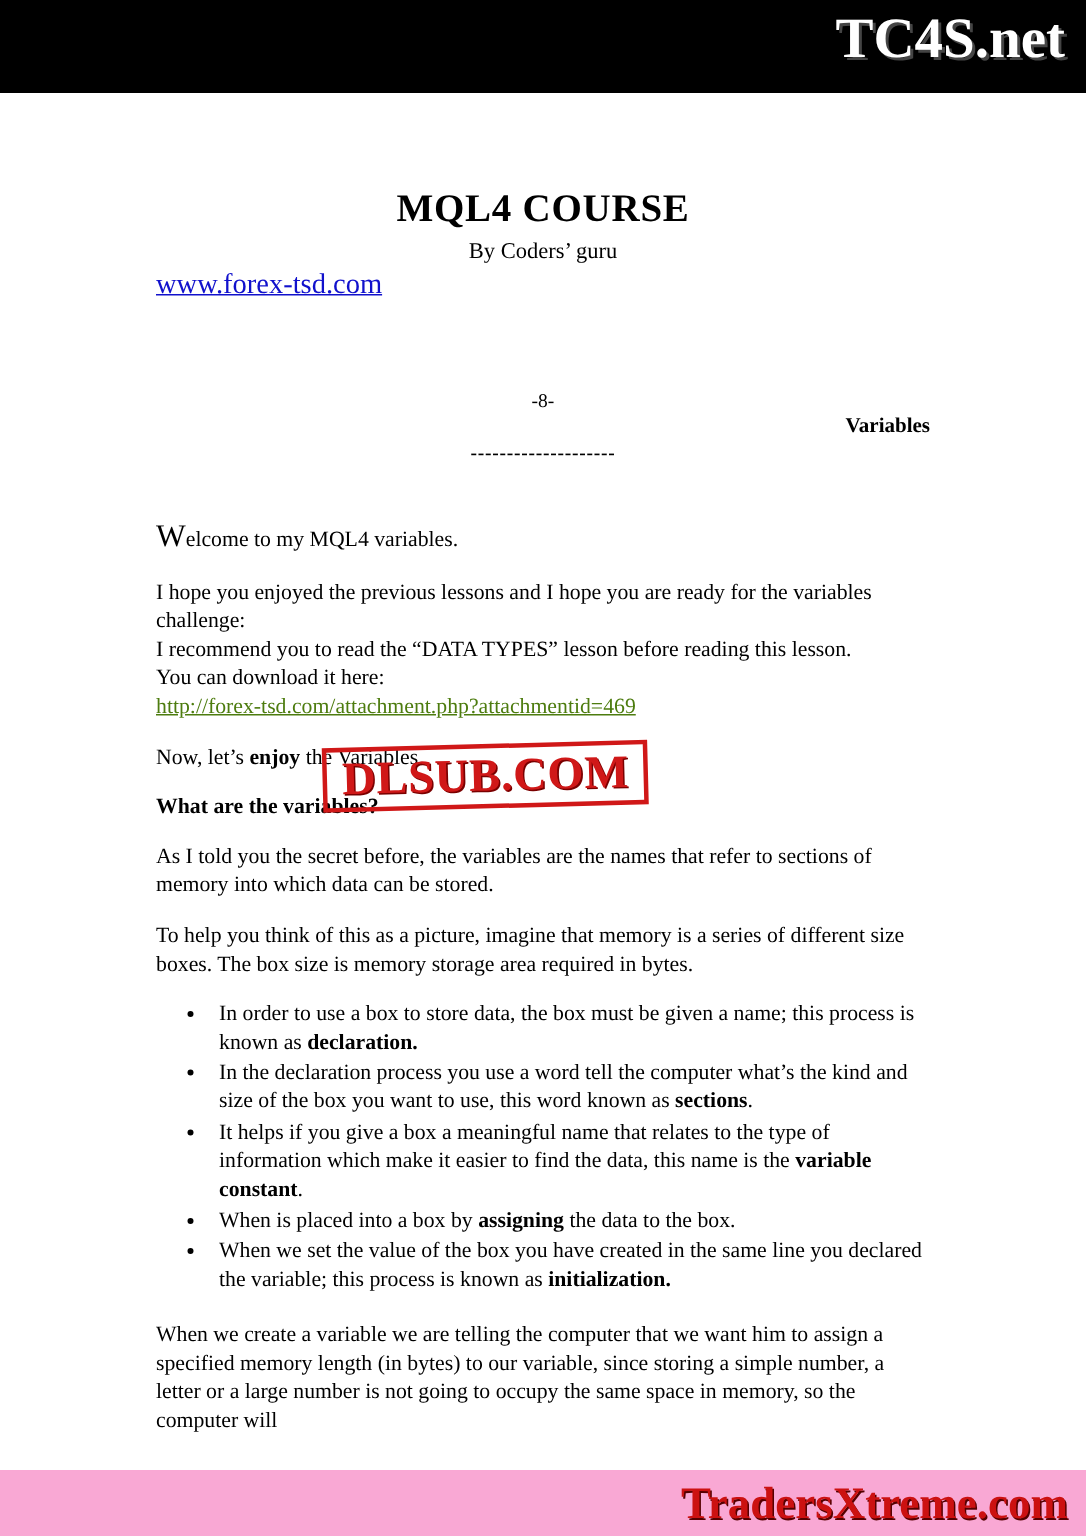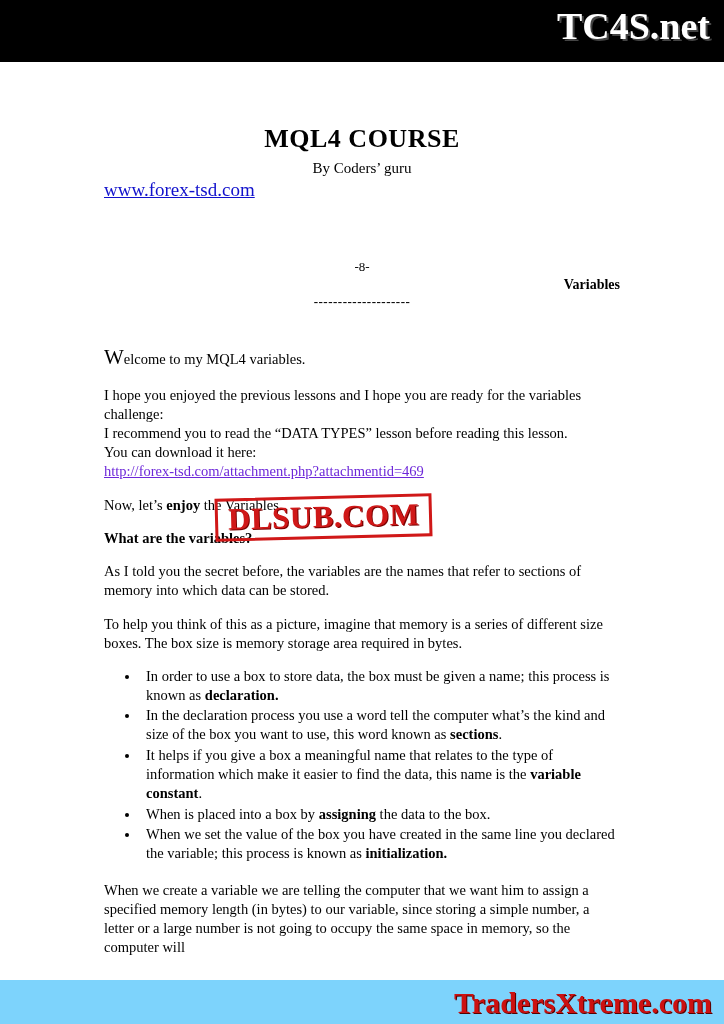"http://forex-tsd.com/attachment.php?atta" .link-inline { color: #6d28d9 -> #4d7c0f }
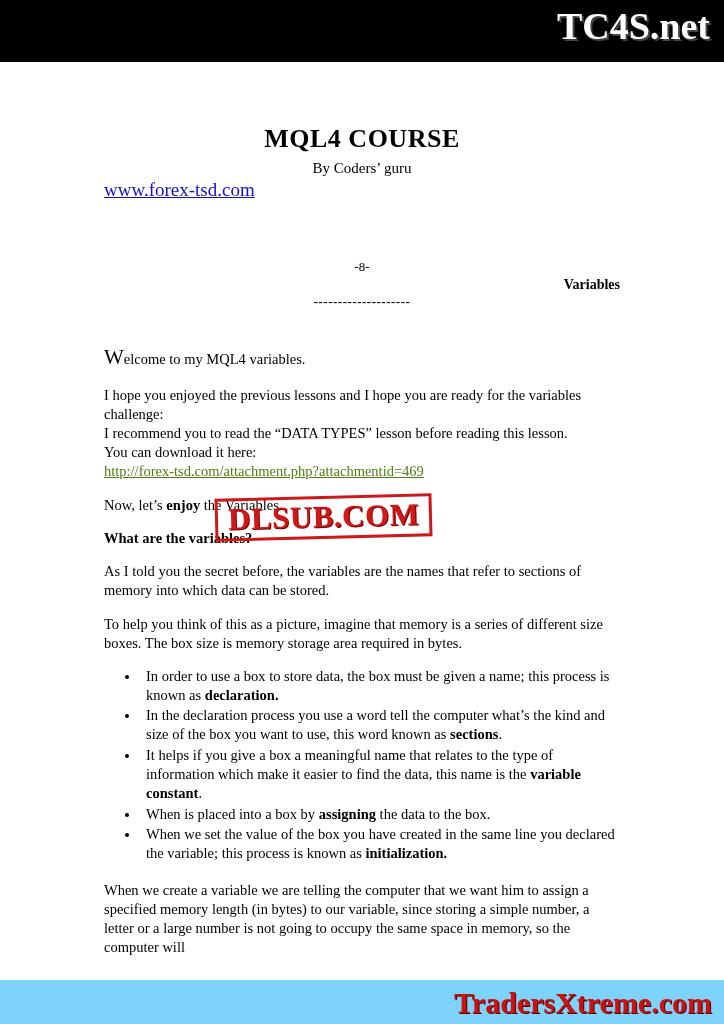"TradersXtreme.com" .wm-bottom { background: #7dd3fc -> #f9a8d4 }
